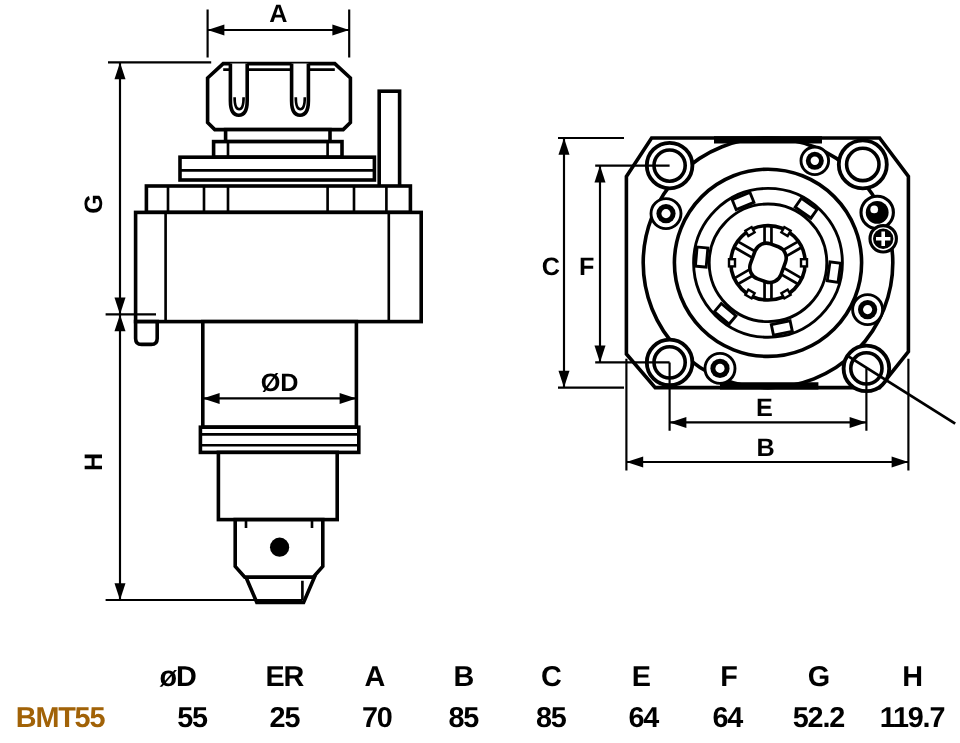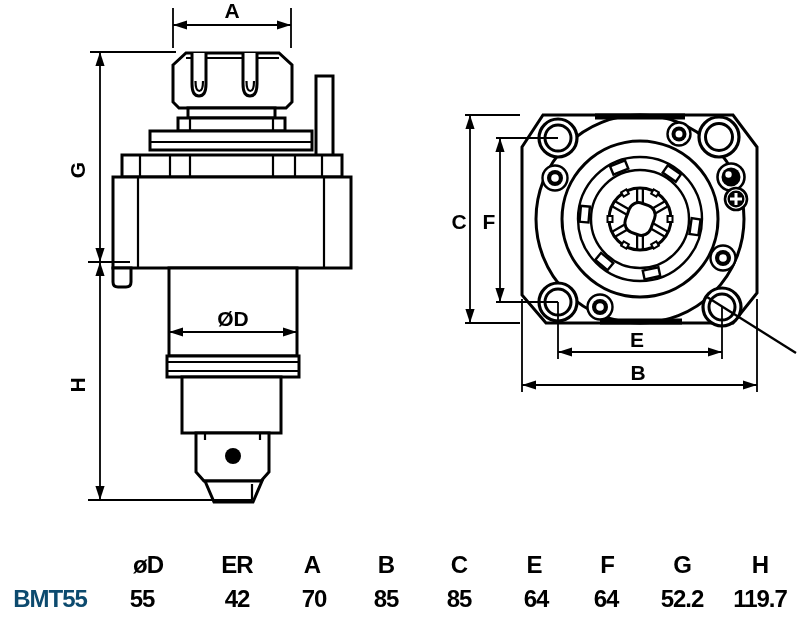"BMT55" .trowlabel { color: #0c4a6e -> #a16207 }
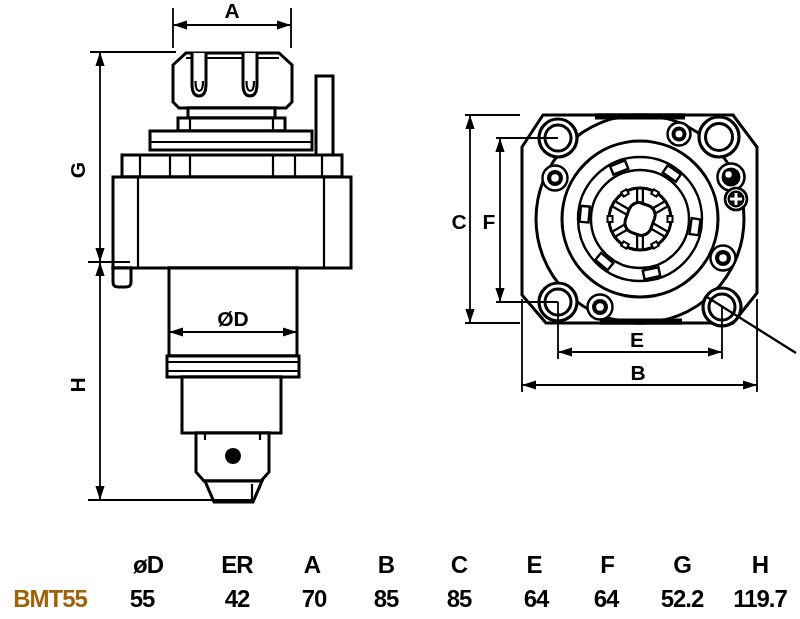"55" div.tcell { left: 142px -> 160px }
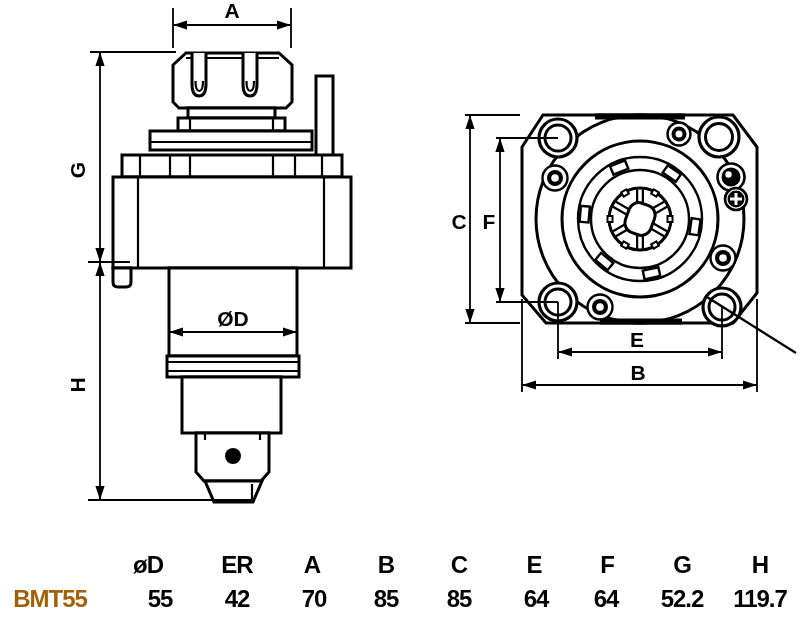"42" div.tcell { text: 42 -> 25 }
